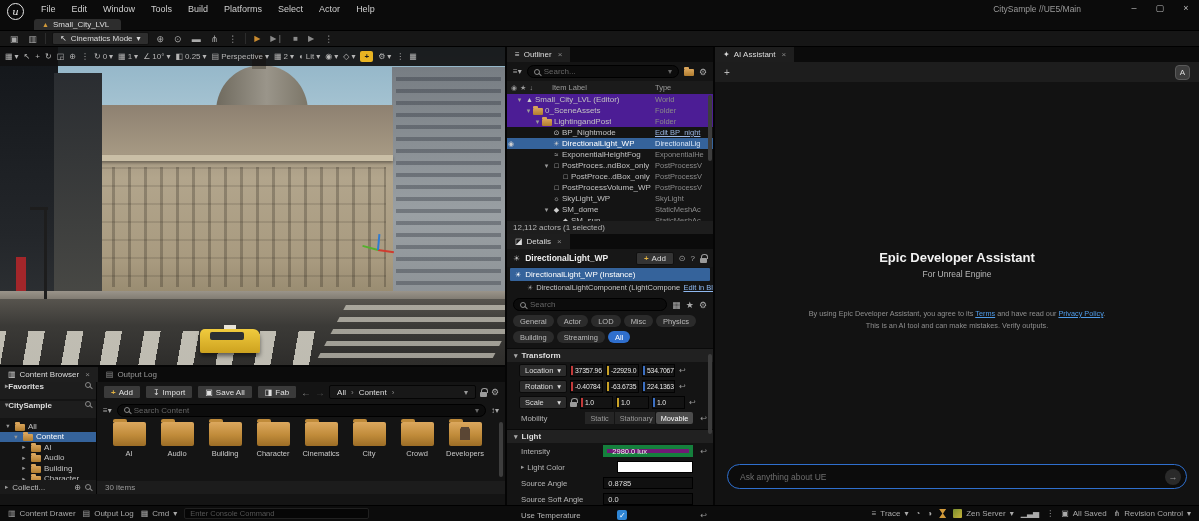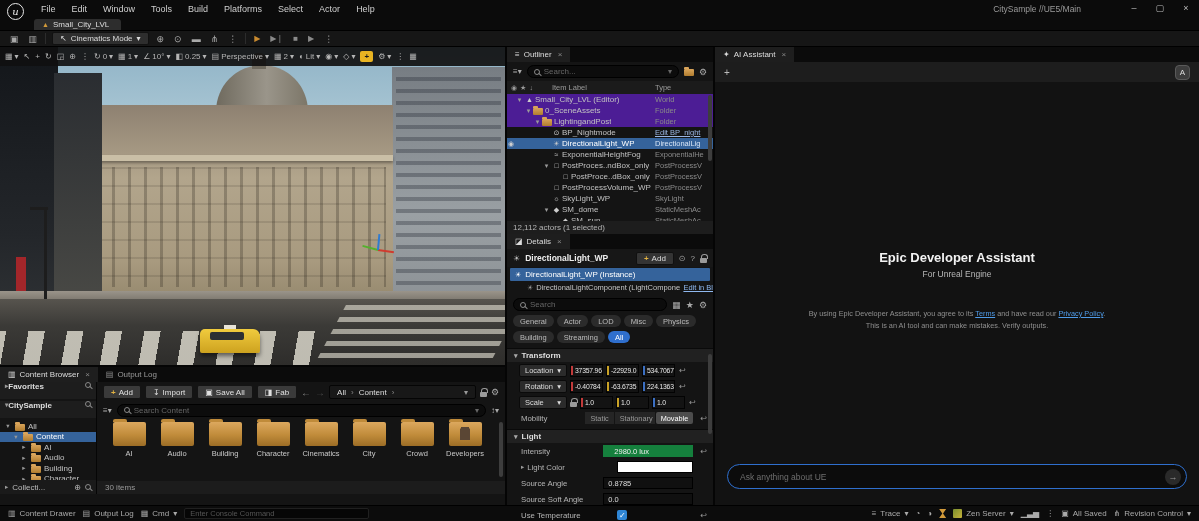"2980.0 lux" .gfield { border: 6px solid #15803d -> 4px solid #15803d }
